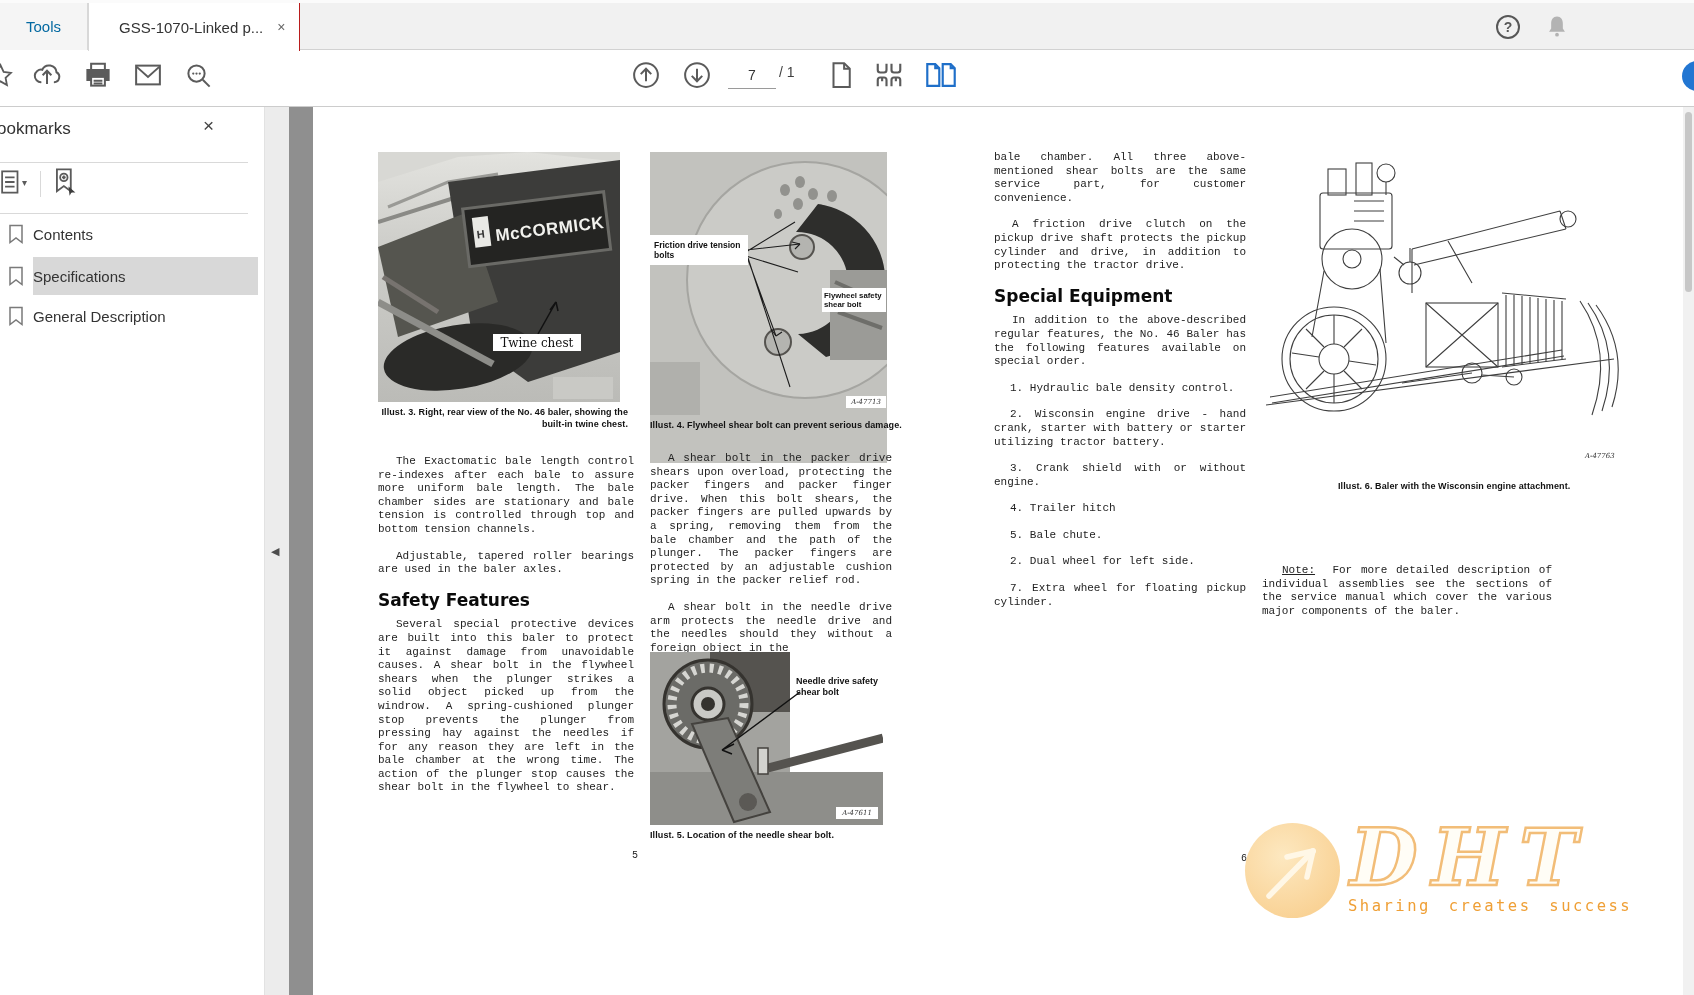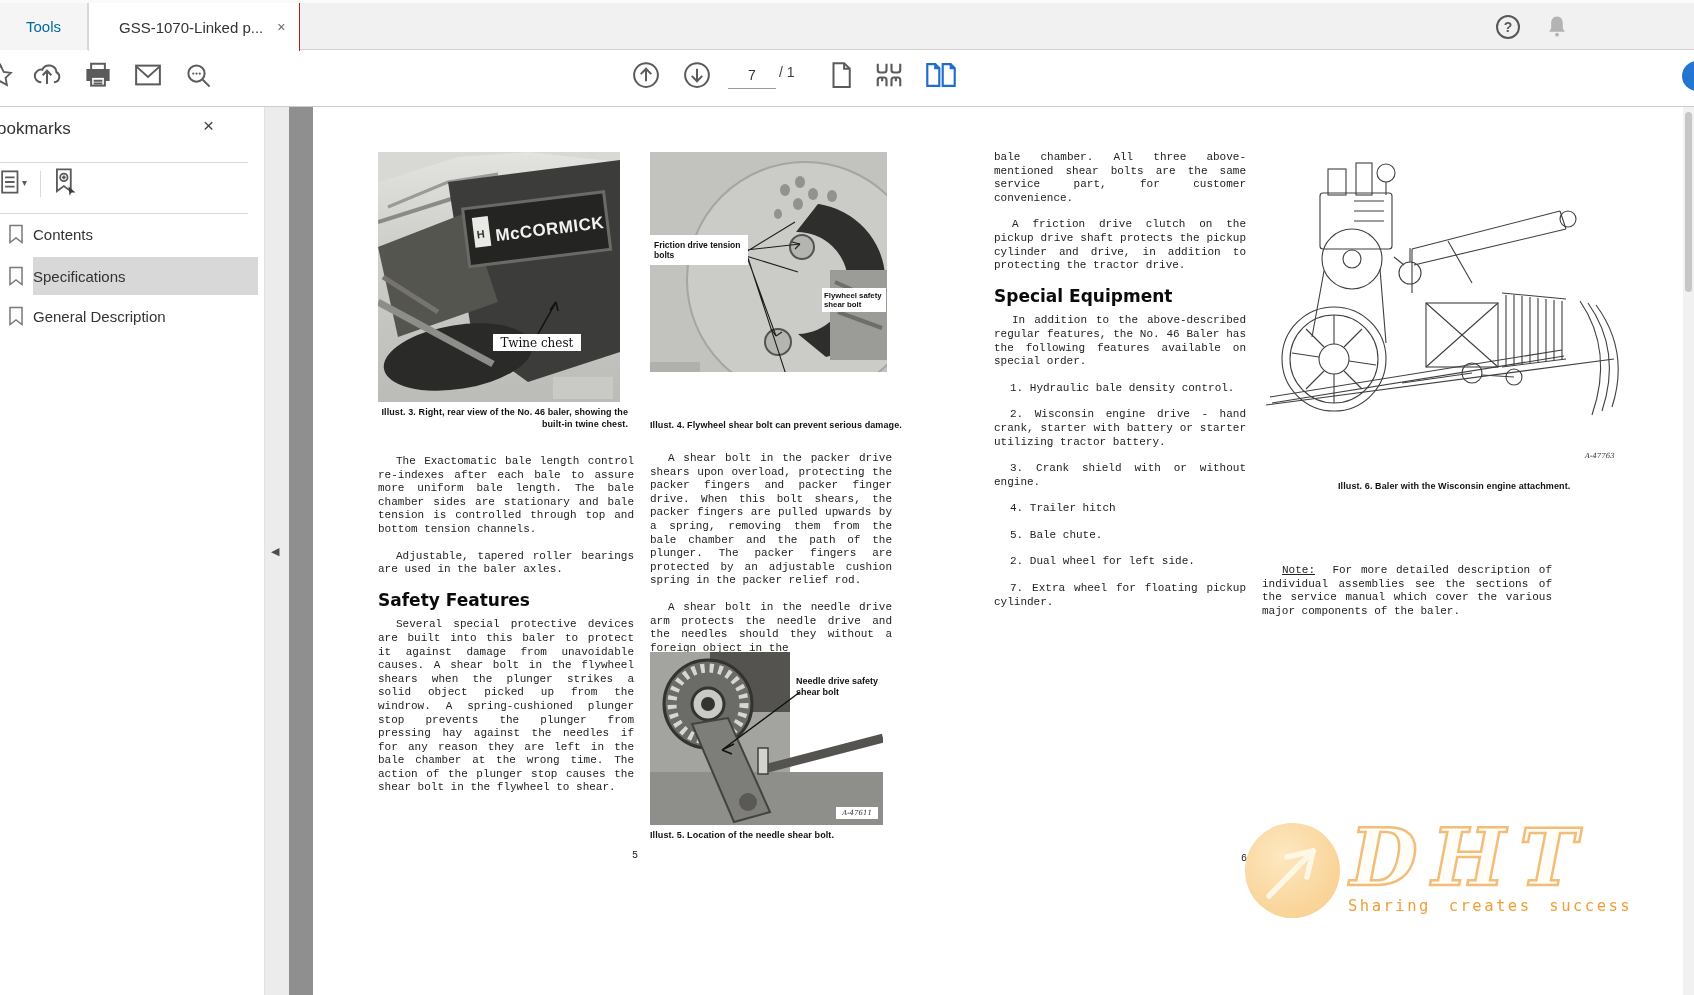"Friction drive tension bolts" div.abs { height: 220px -> 311px }
